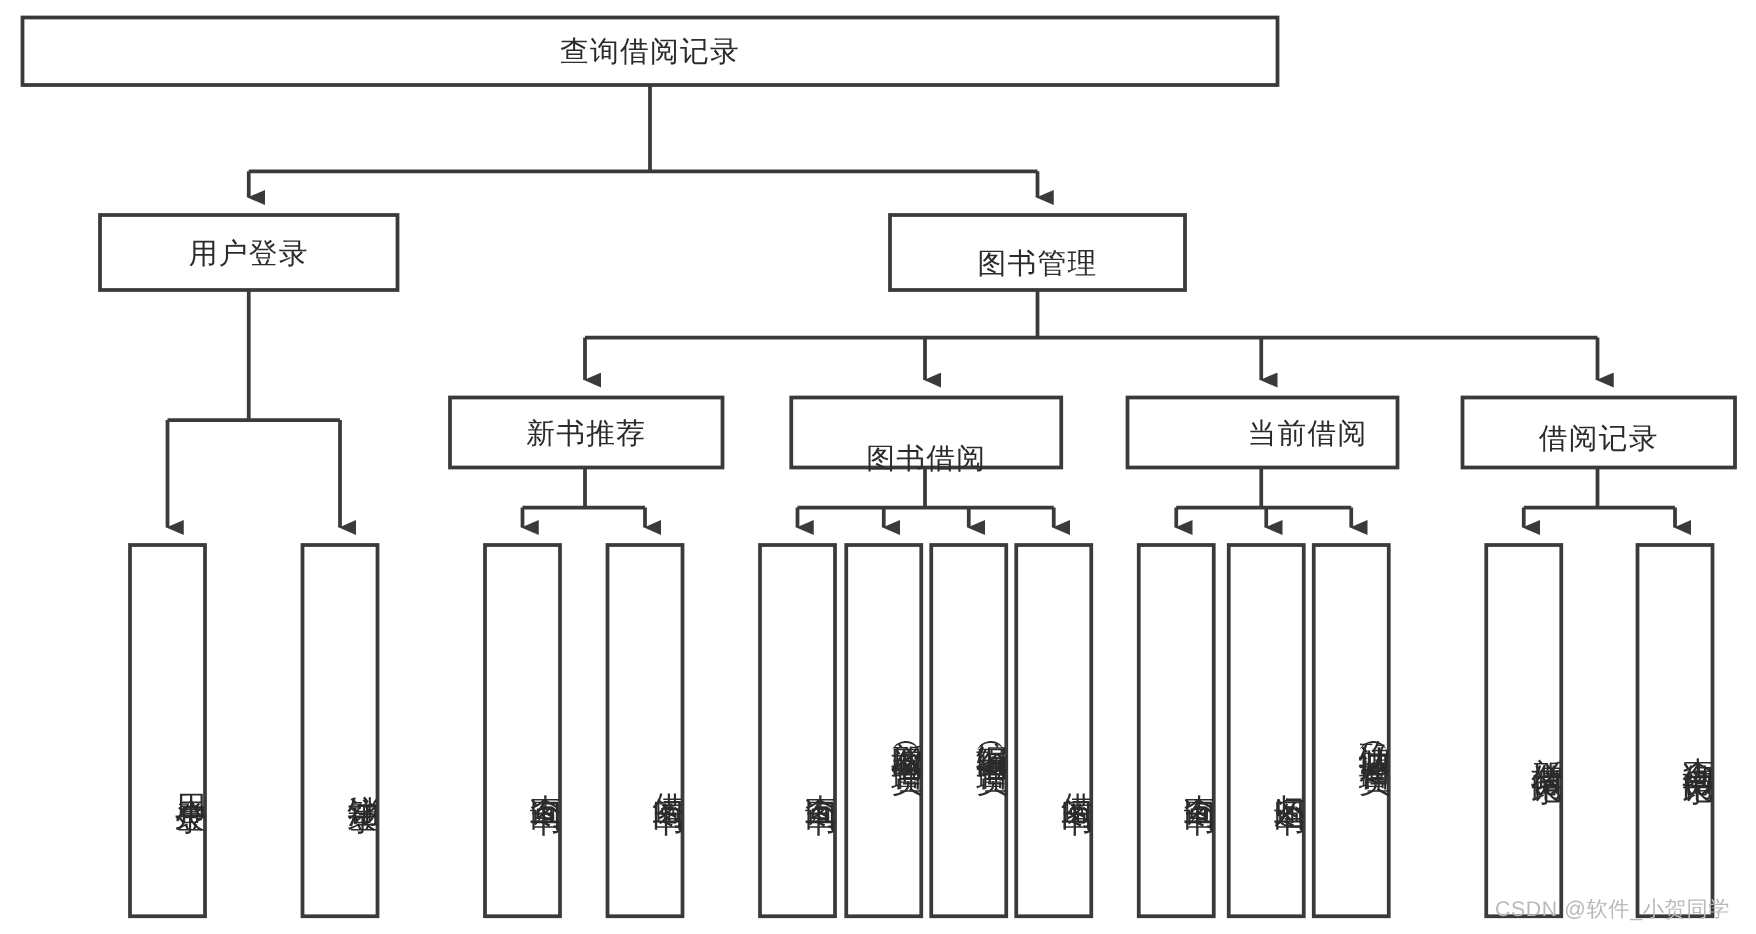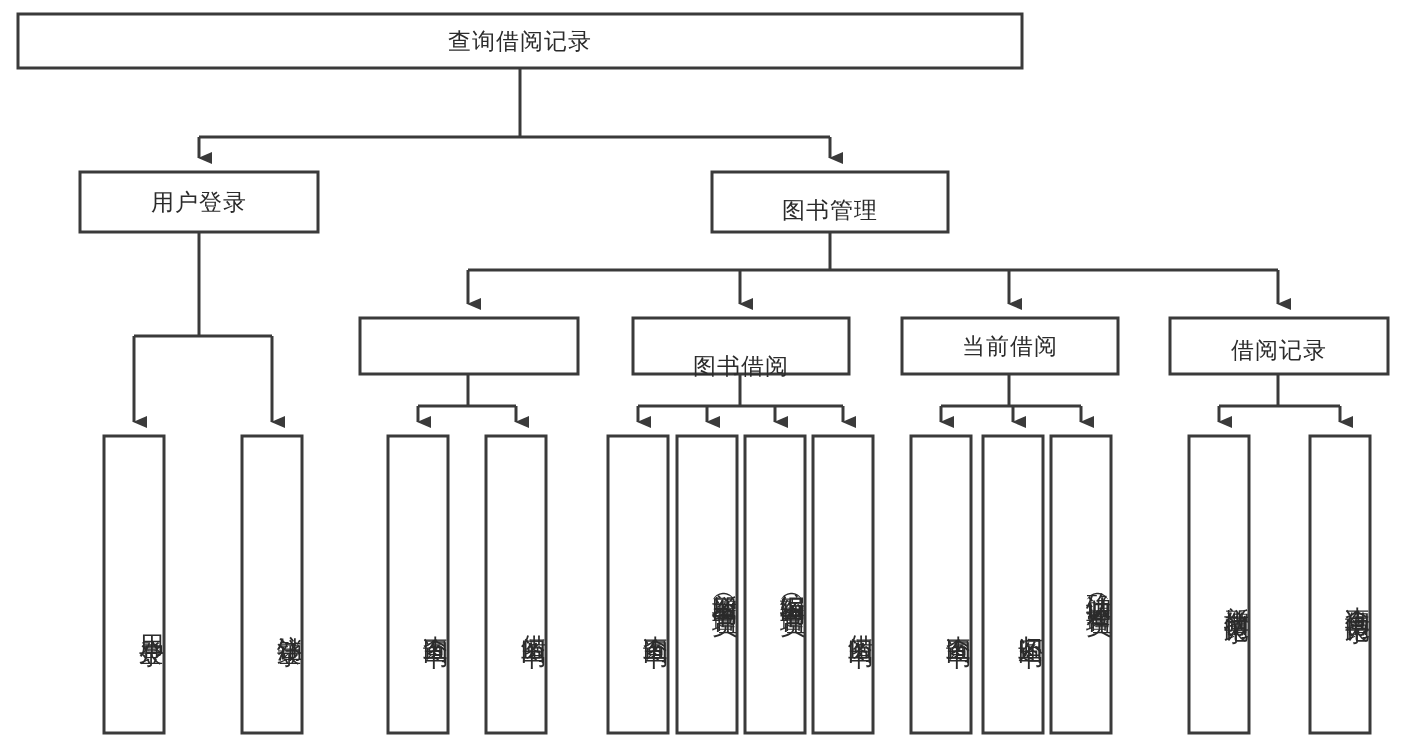"新书推荐" div.node-label-h { html: none -> <div>新书推荐</div> }
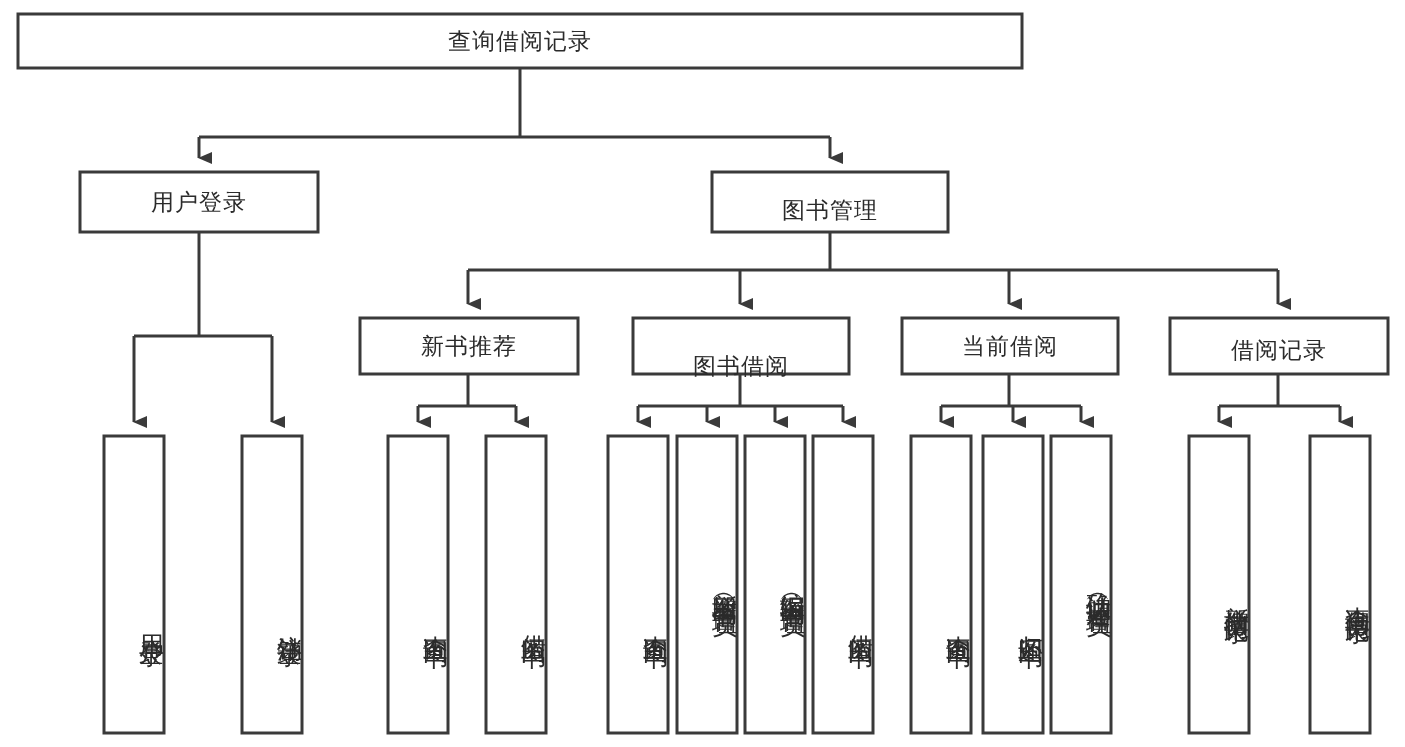"当前借阅" div.node-label-h { padding-left: none -> 36px }
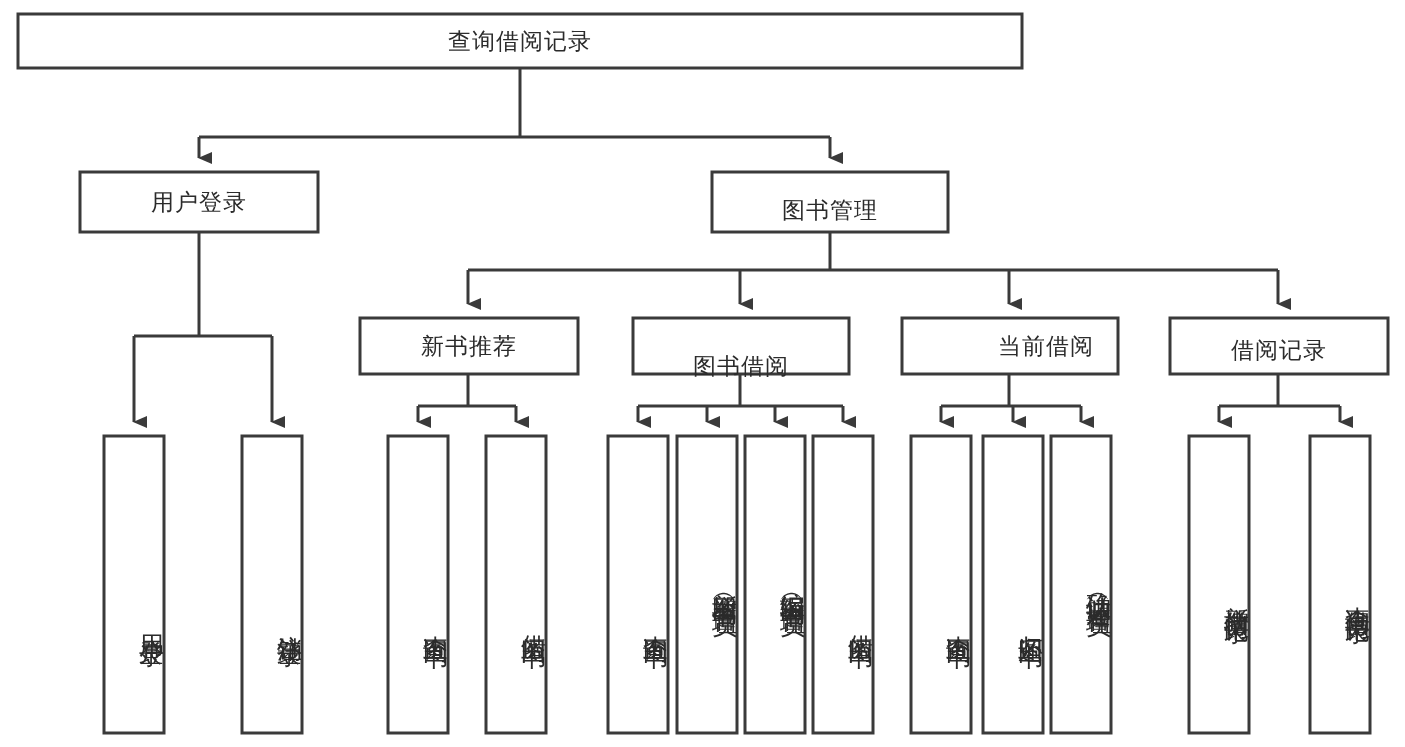"CSDN @软件_小贺同学" div.watermark { html: none -> <div>CSDN @软件_小贺同学</div> }
